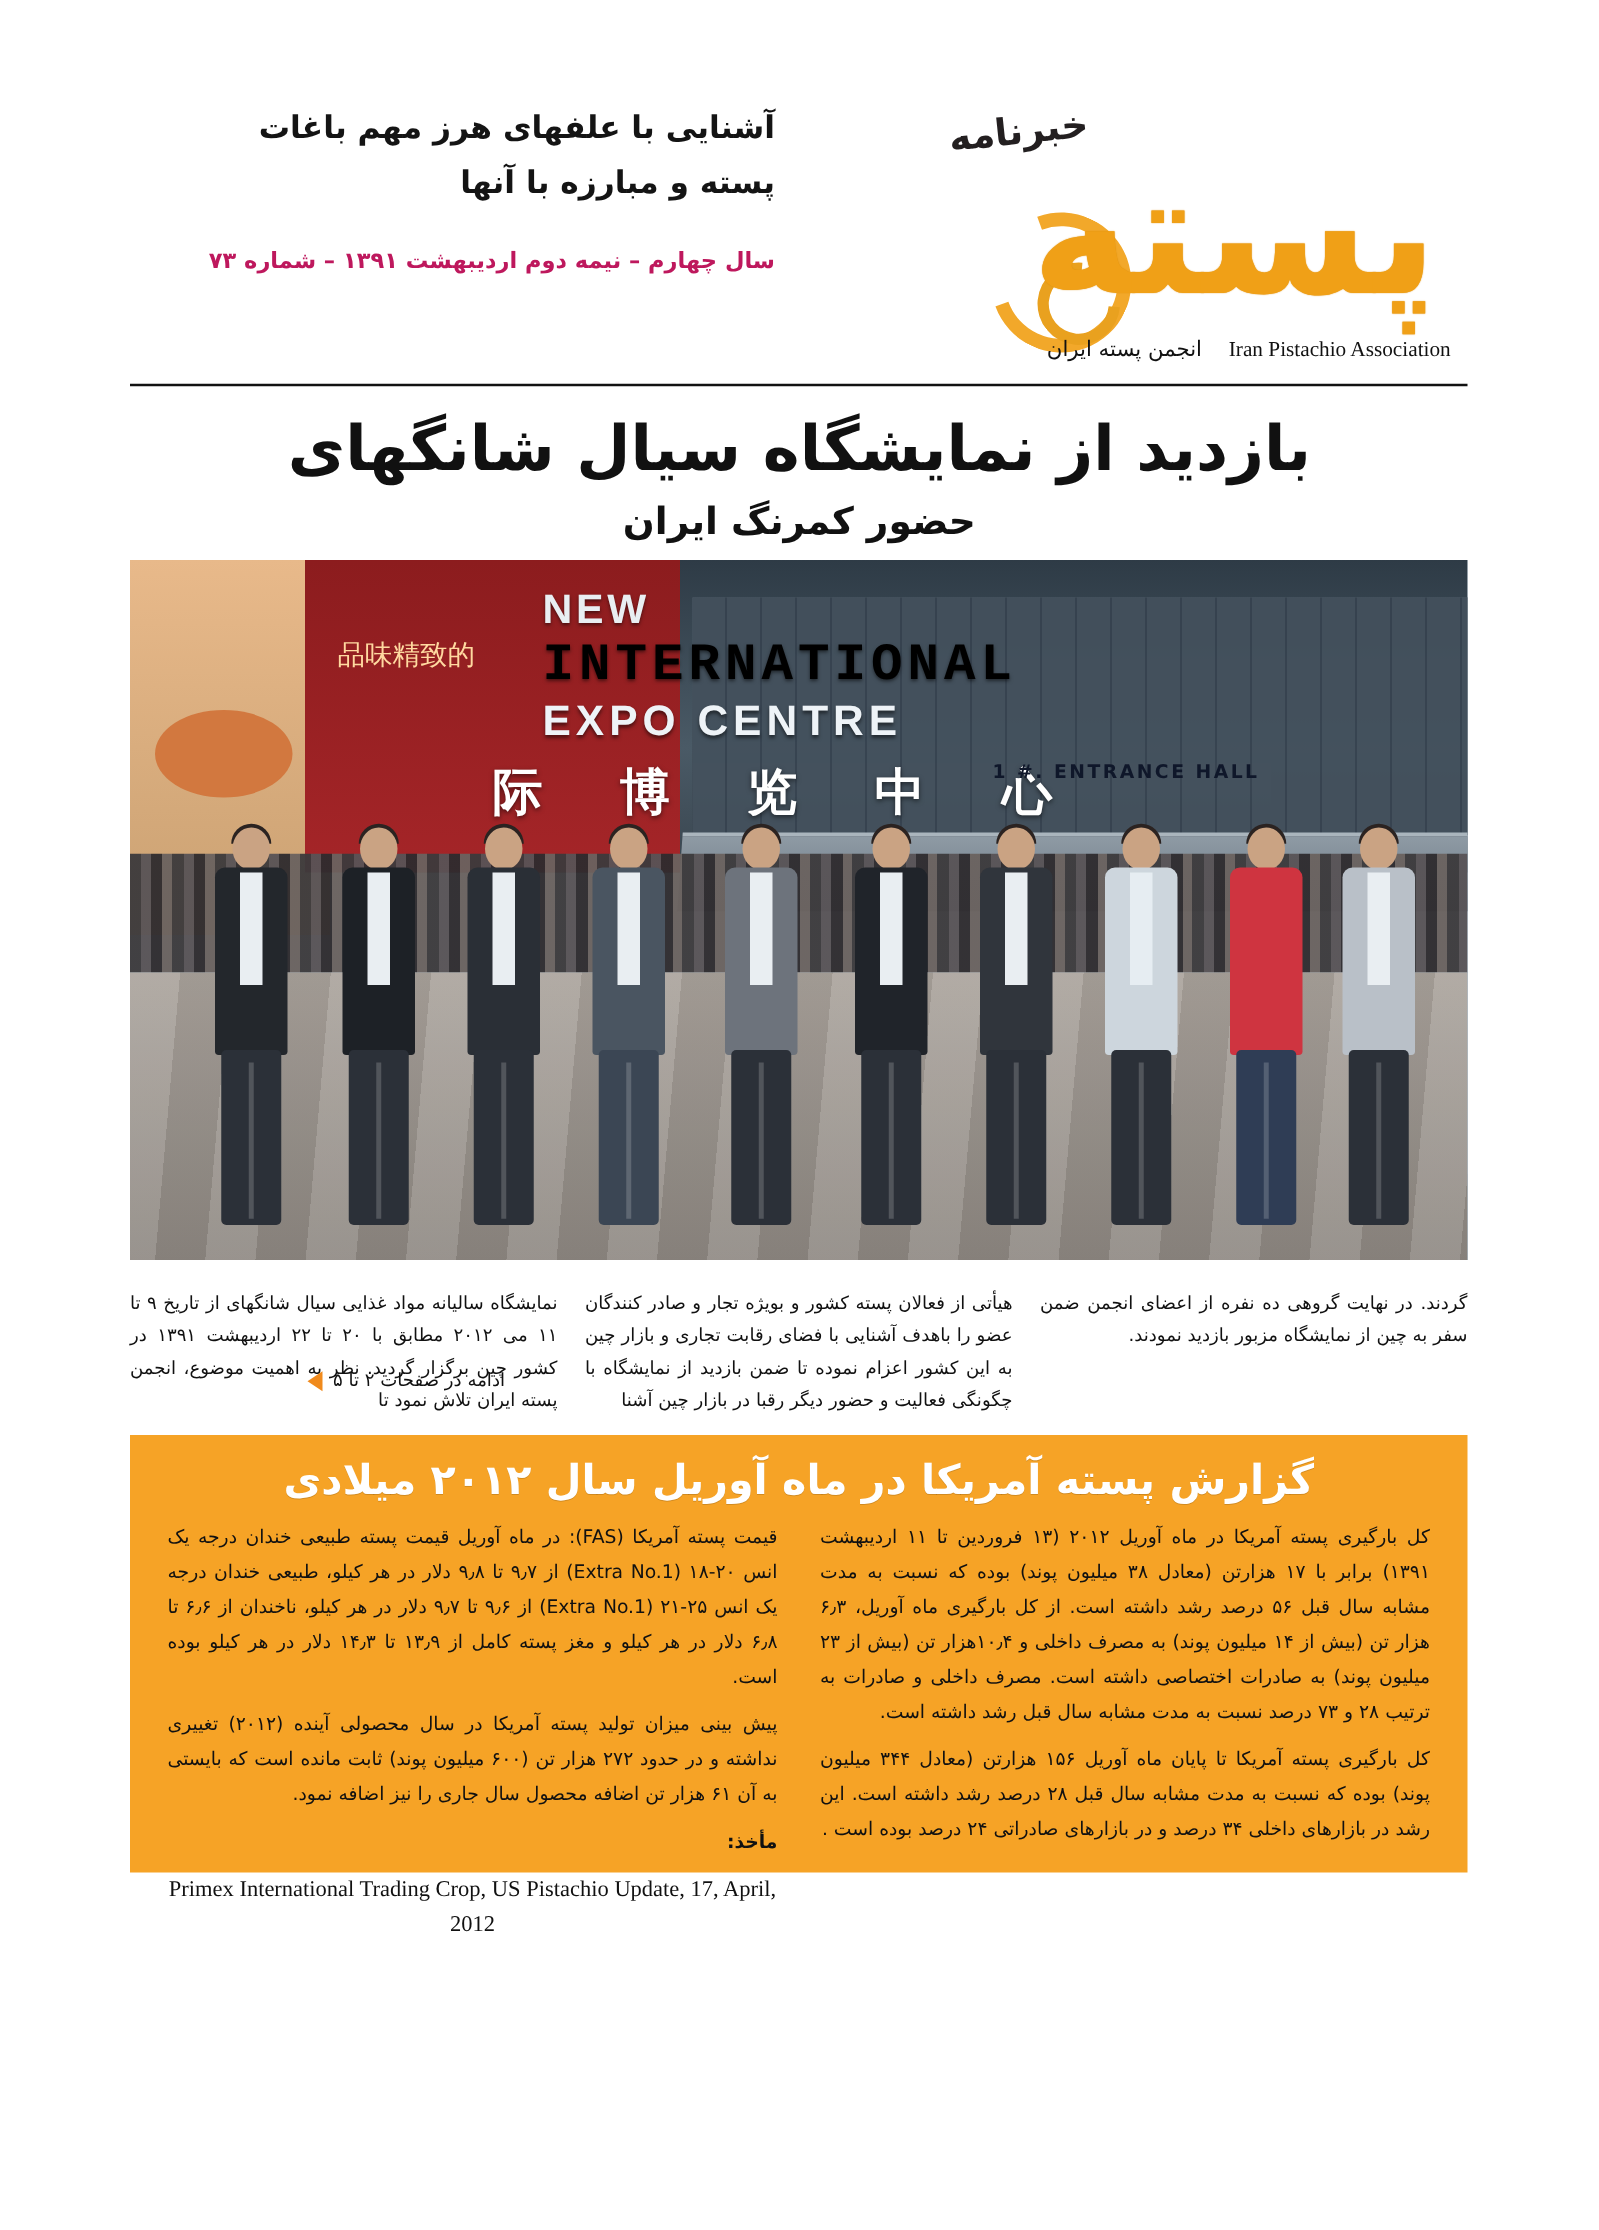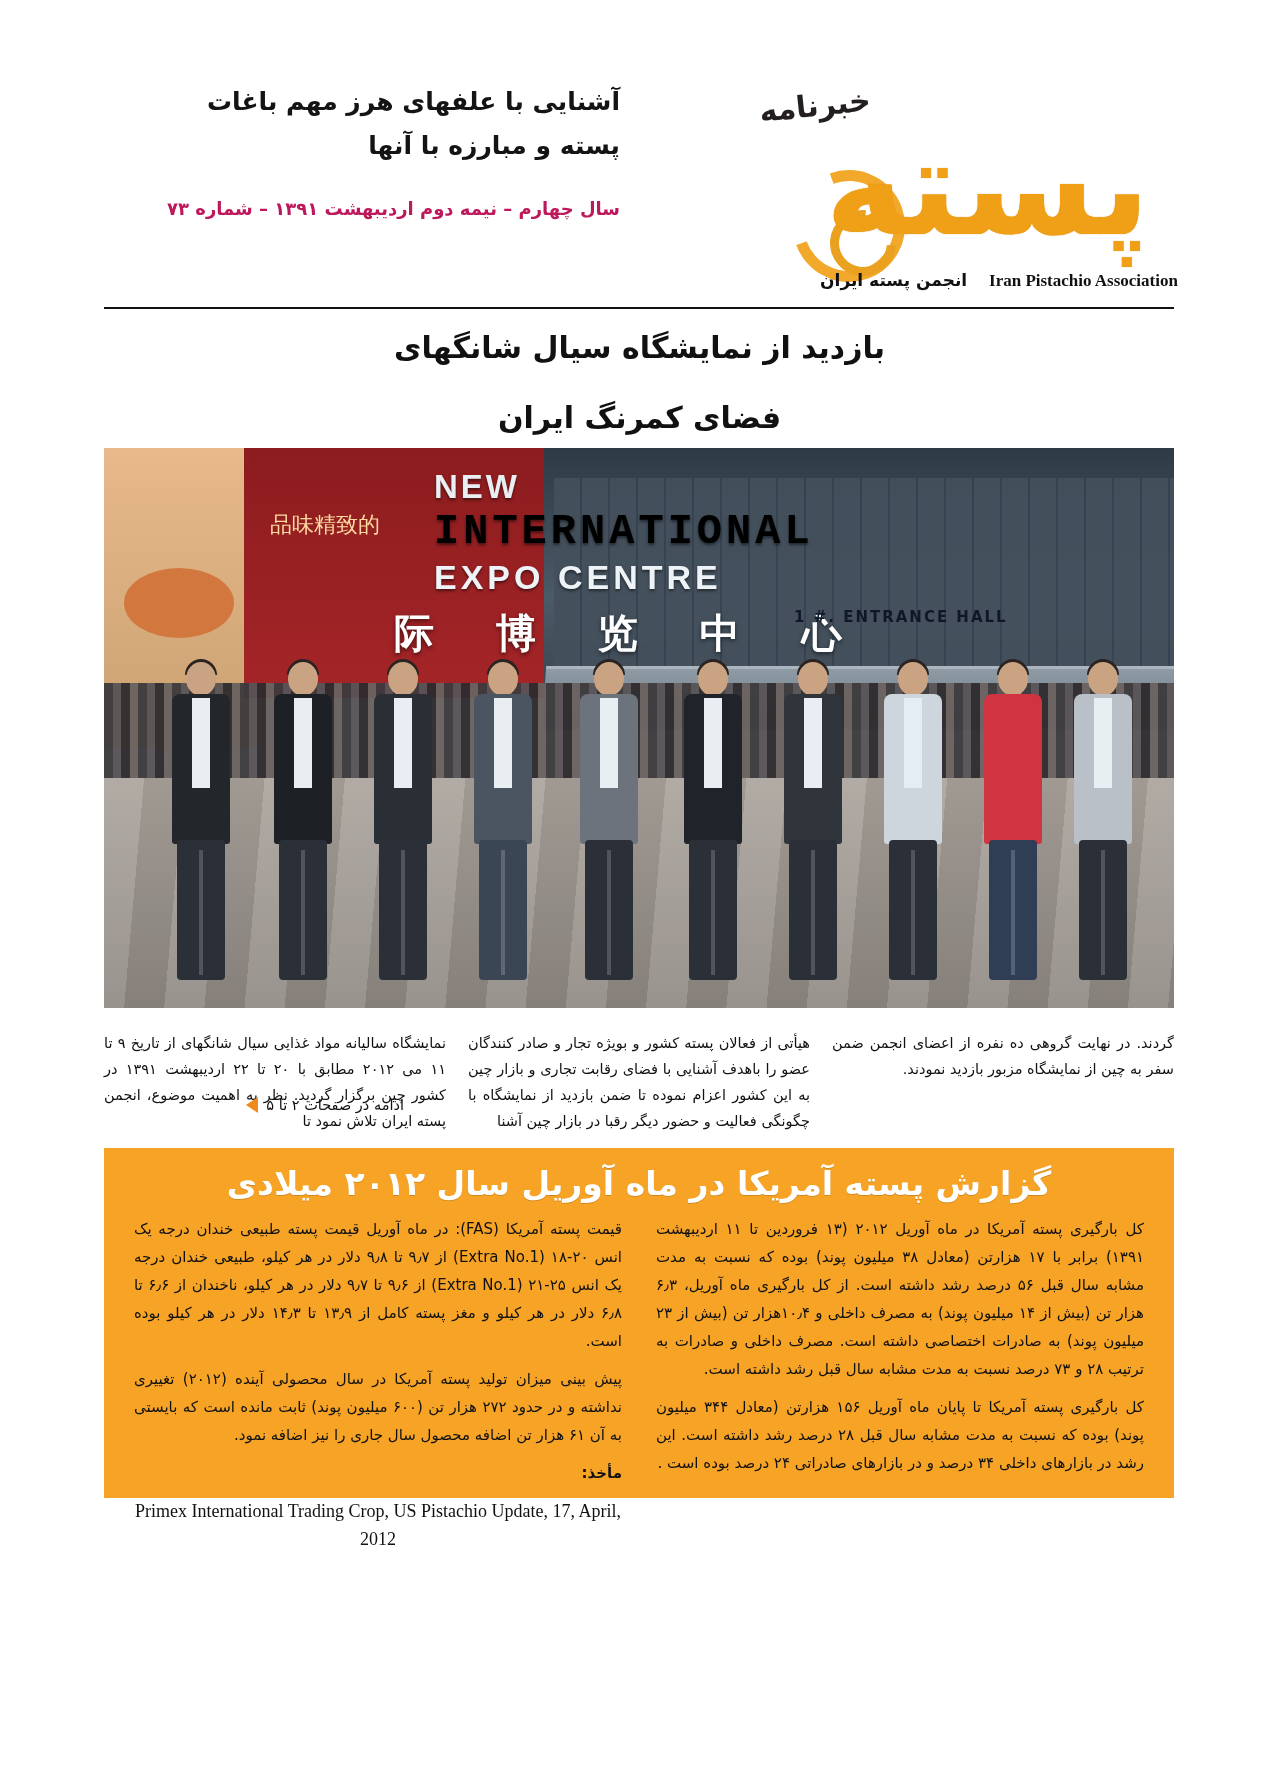"Iran Pistachio Association انجمن پسته" .assoc-line { font-weight: bold -> normal }
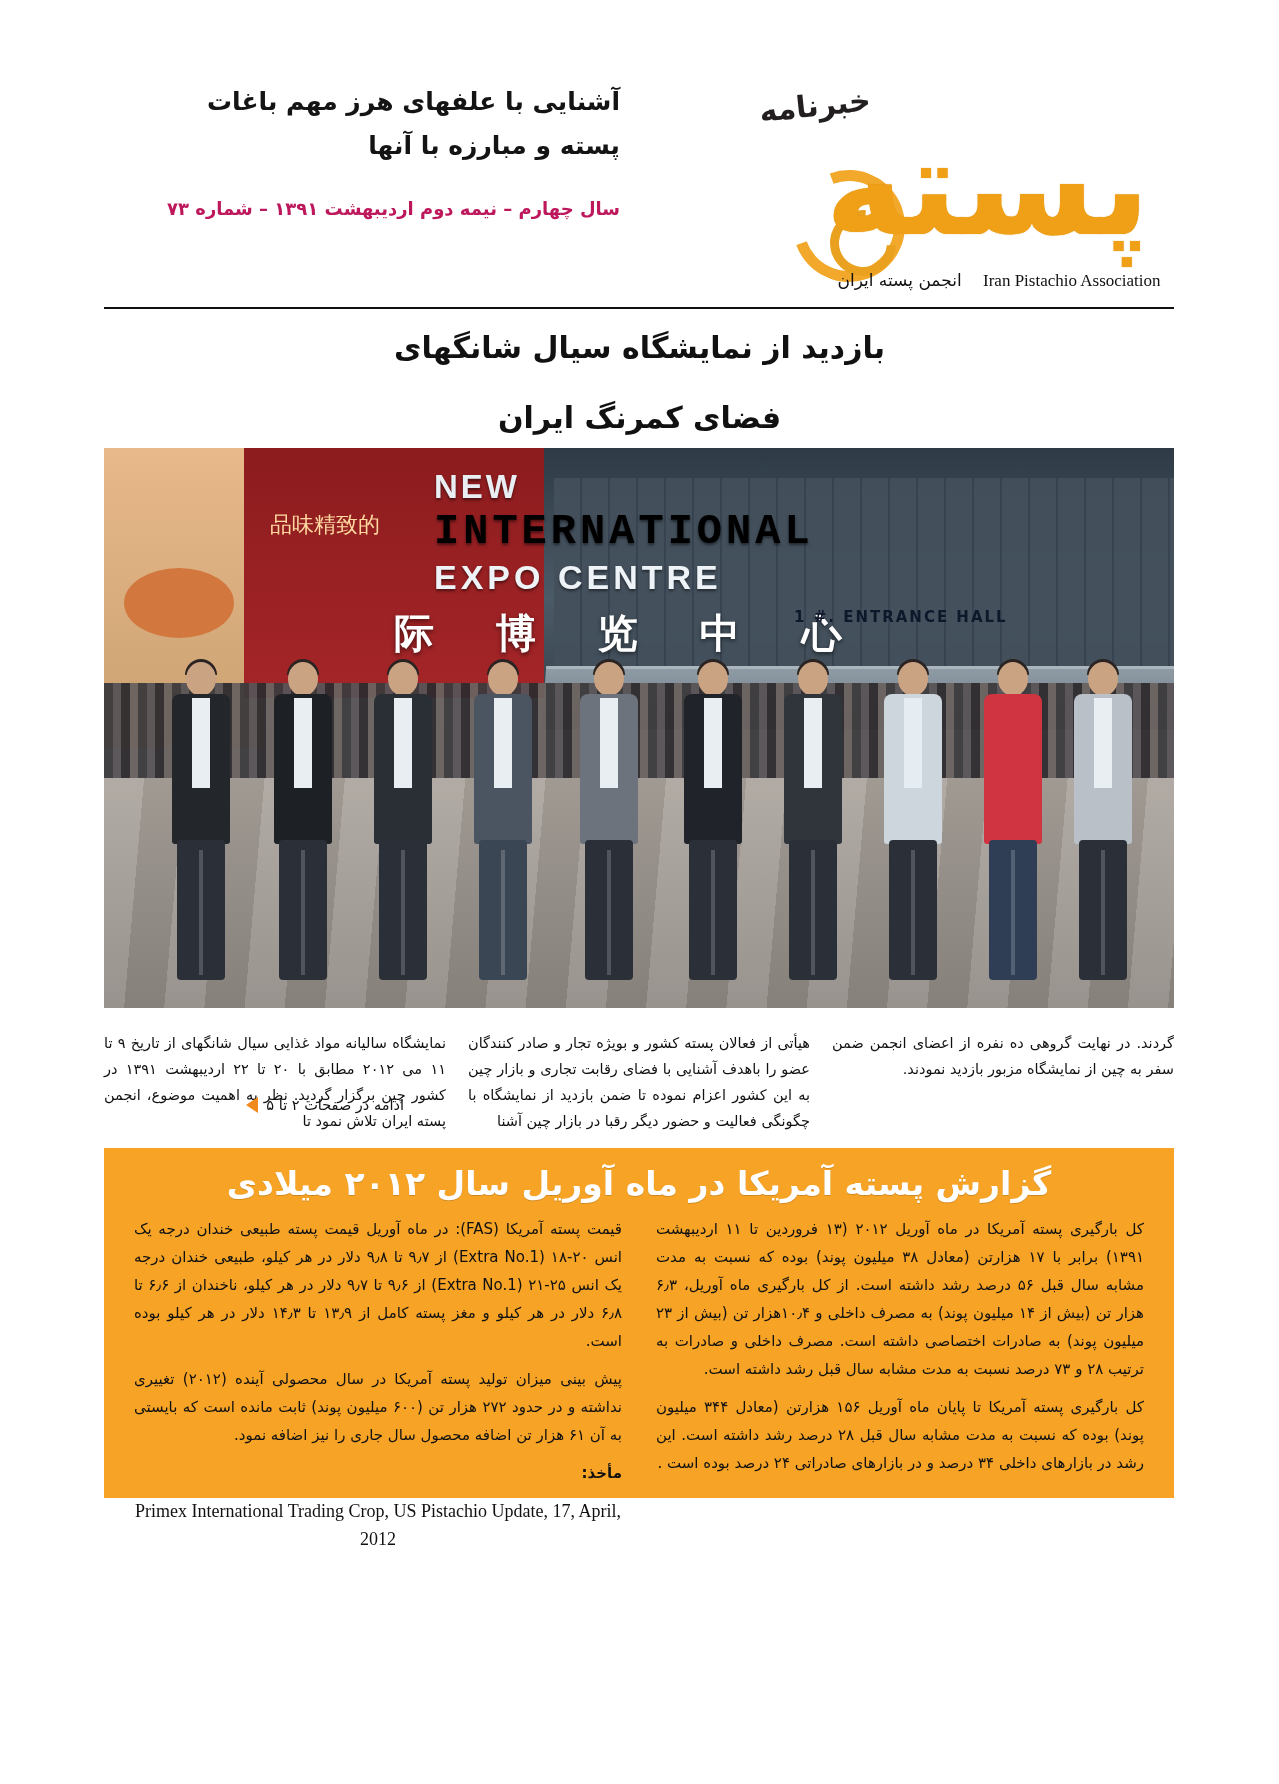"بازدید از نمایشگاه سیال شانگهای" .headline { font-size: 30px -> 50px }
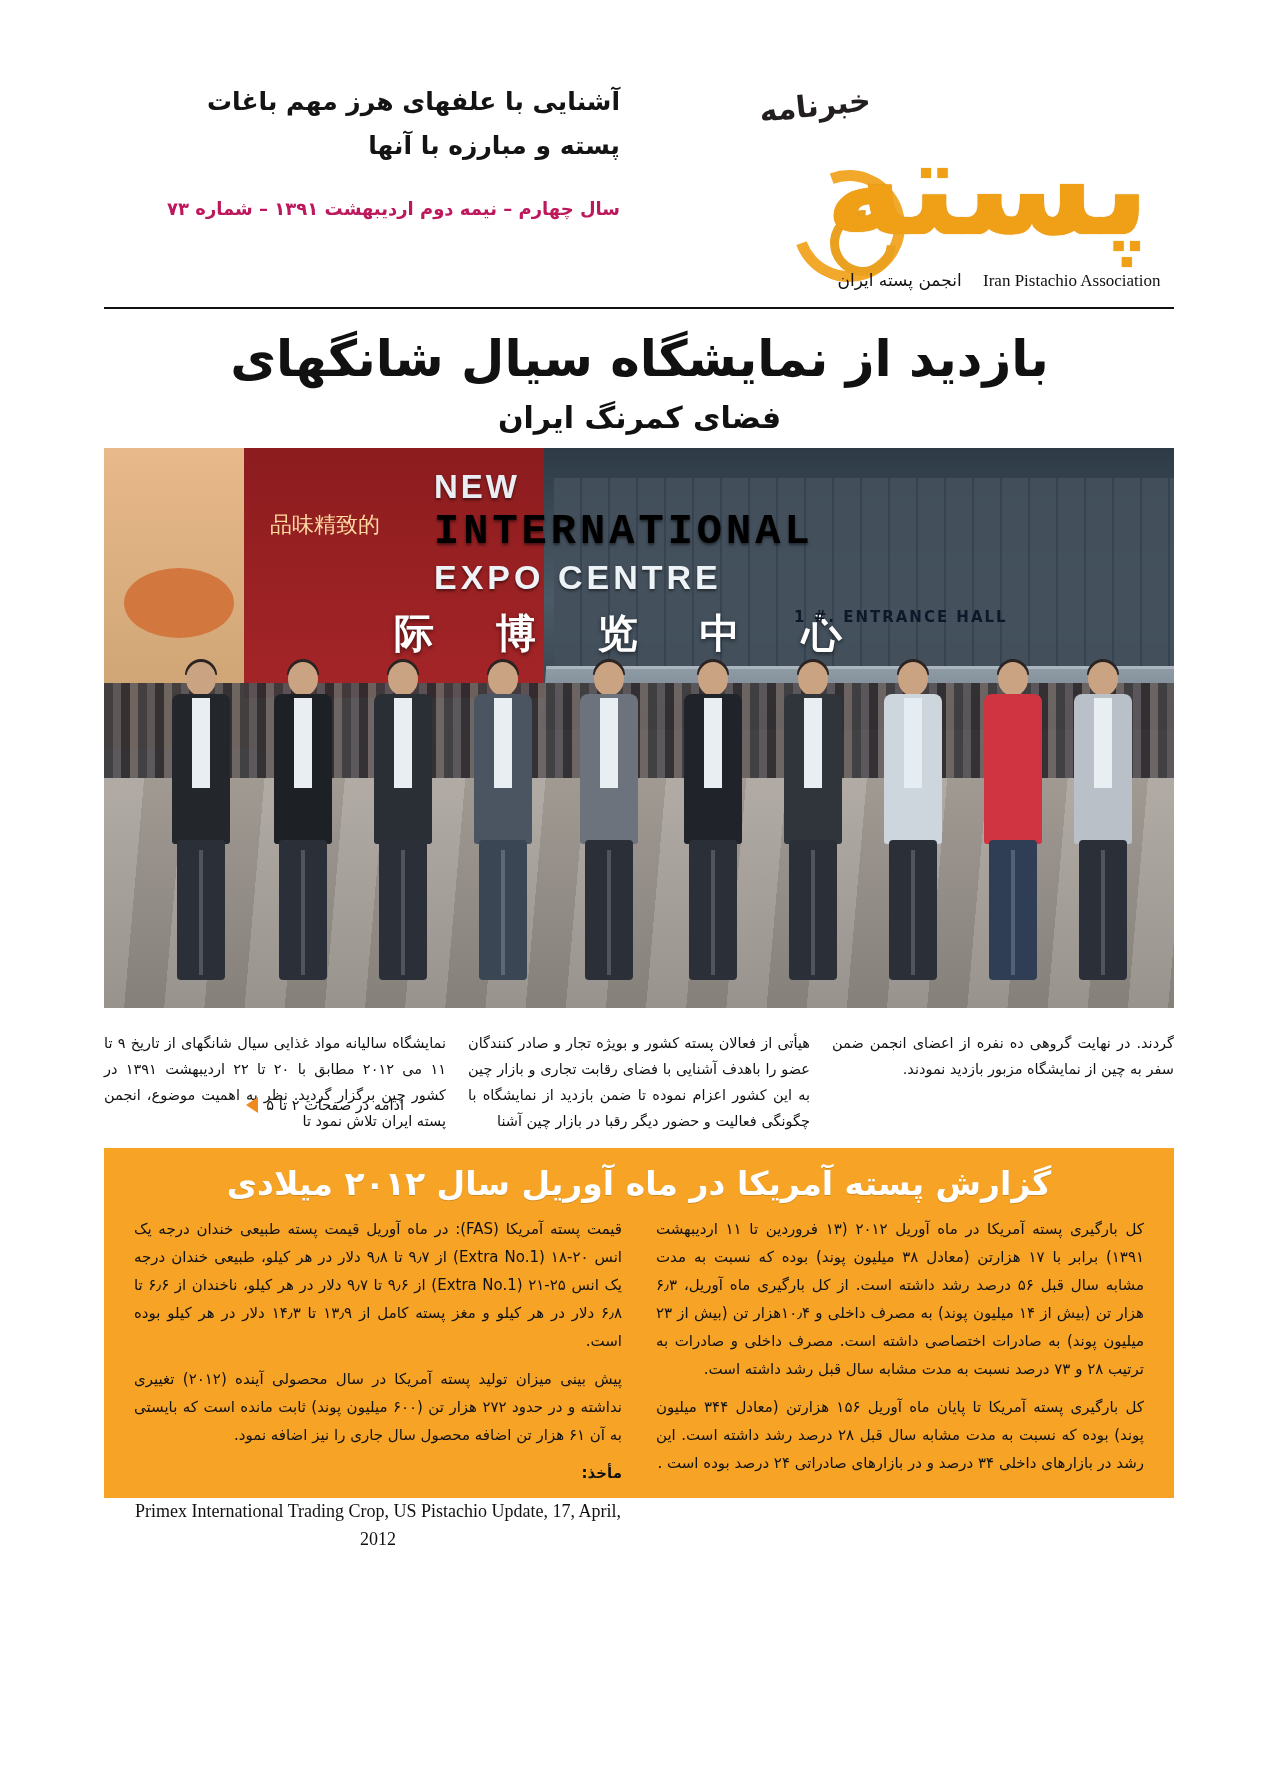"فضای کمرنگ ایران" div.subhead { text: فضای -> حضور }
